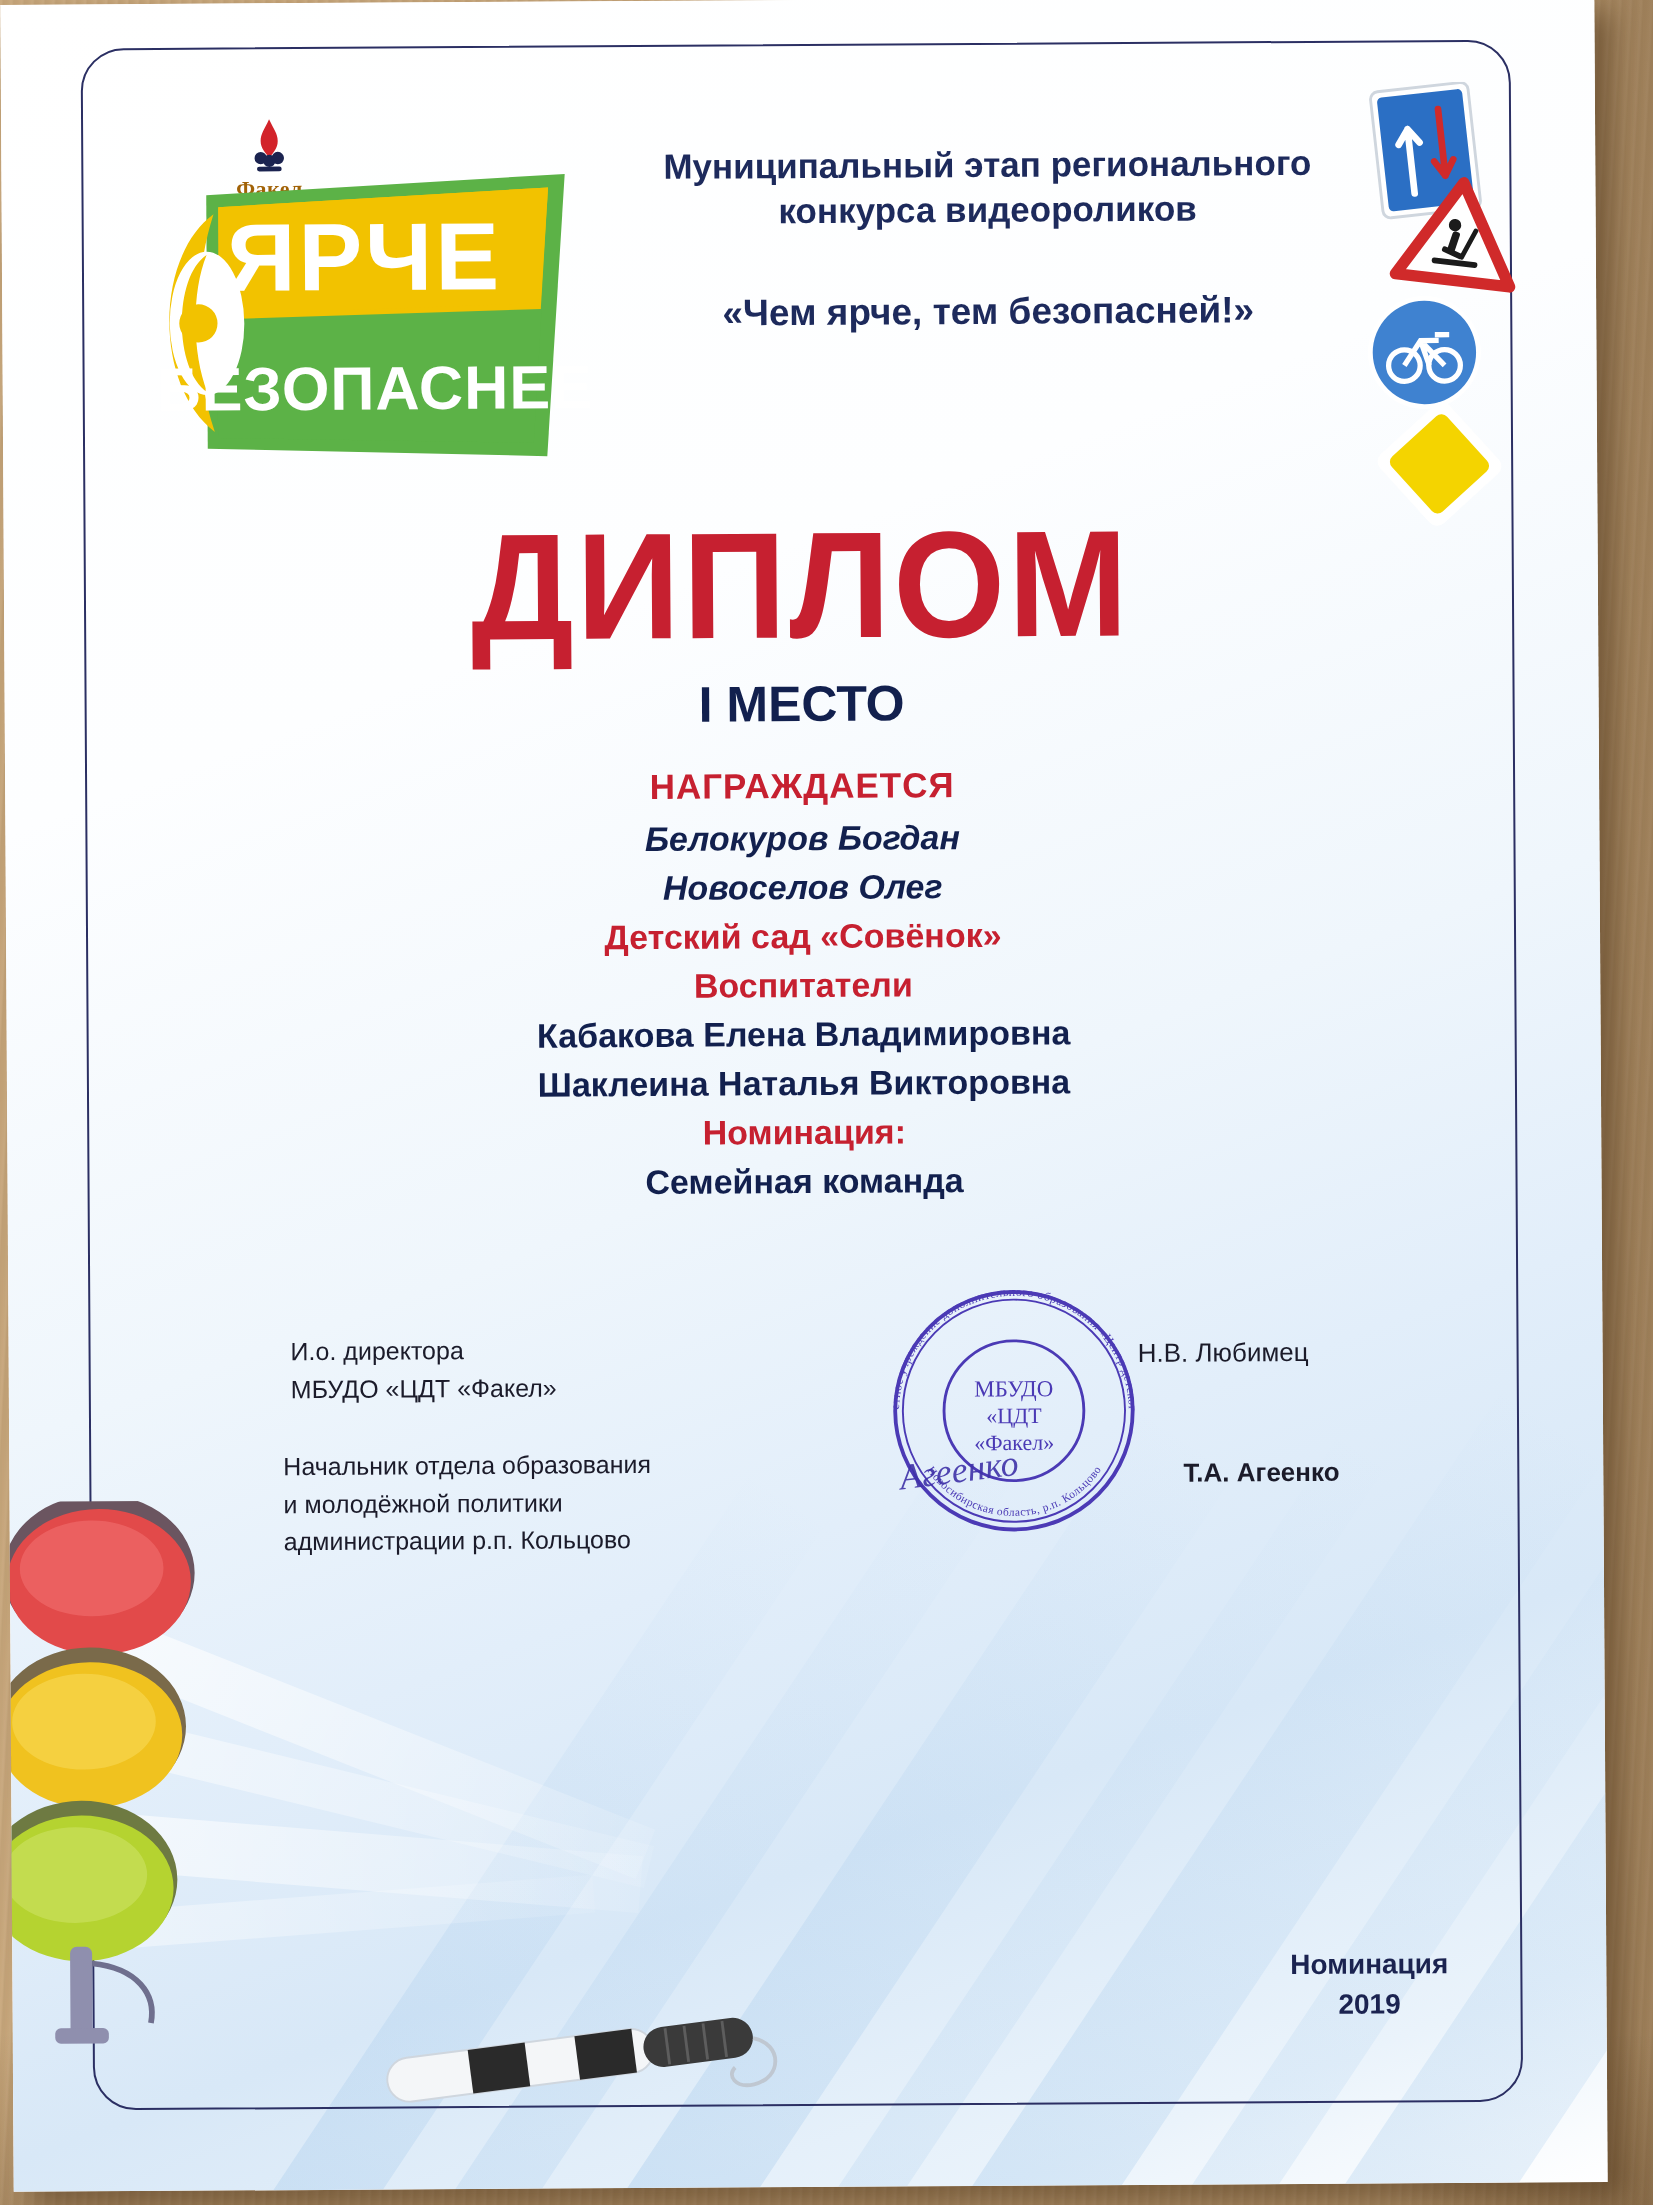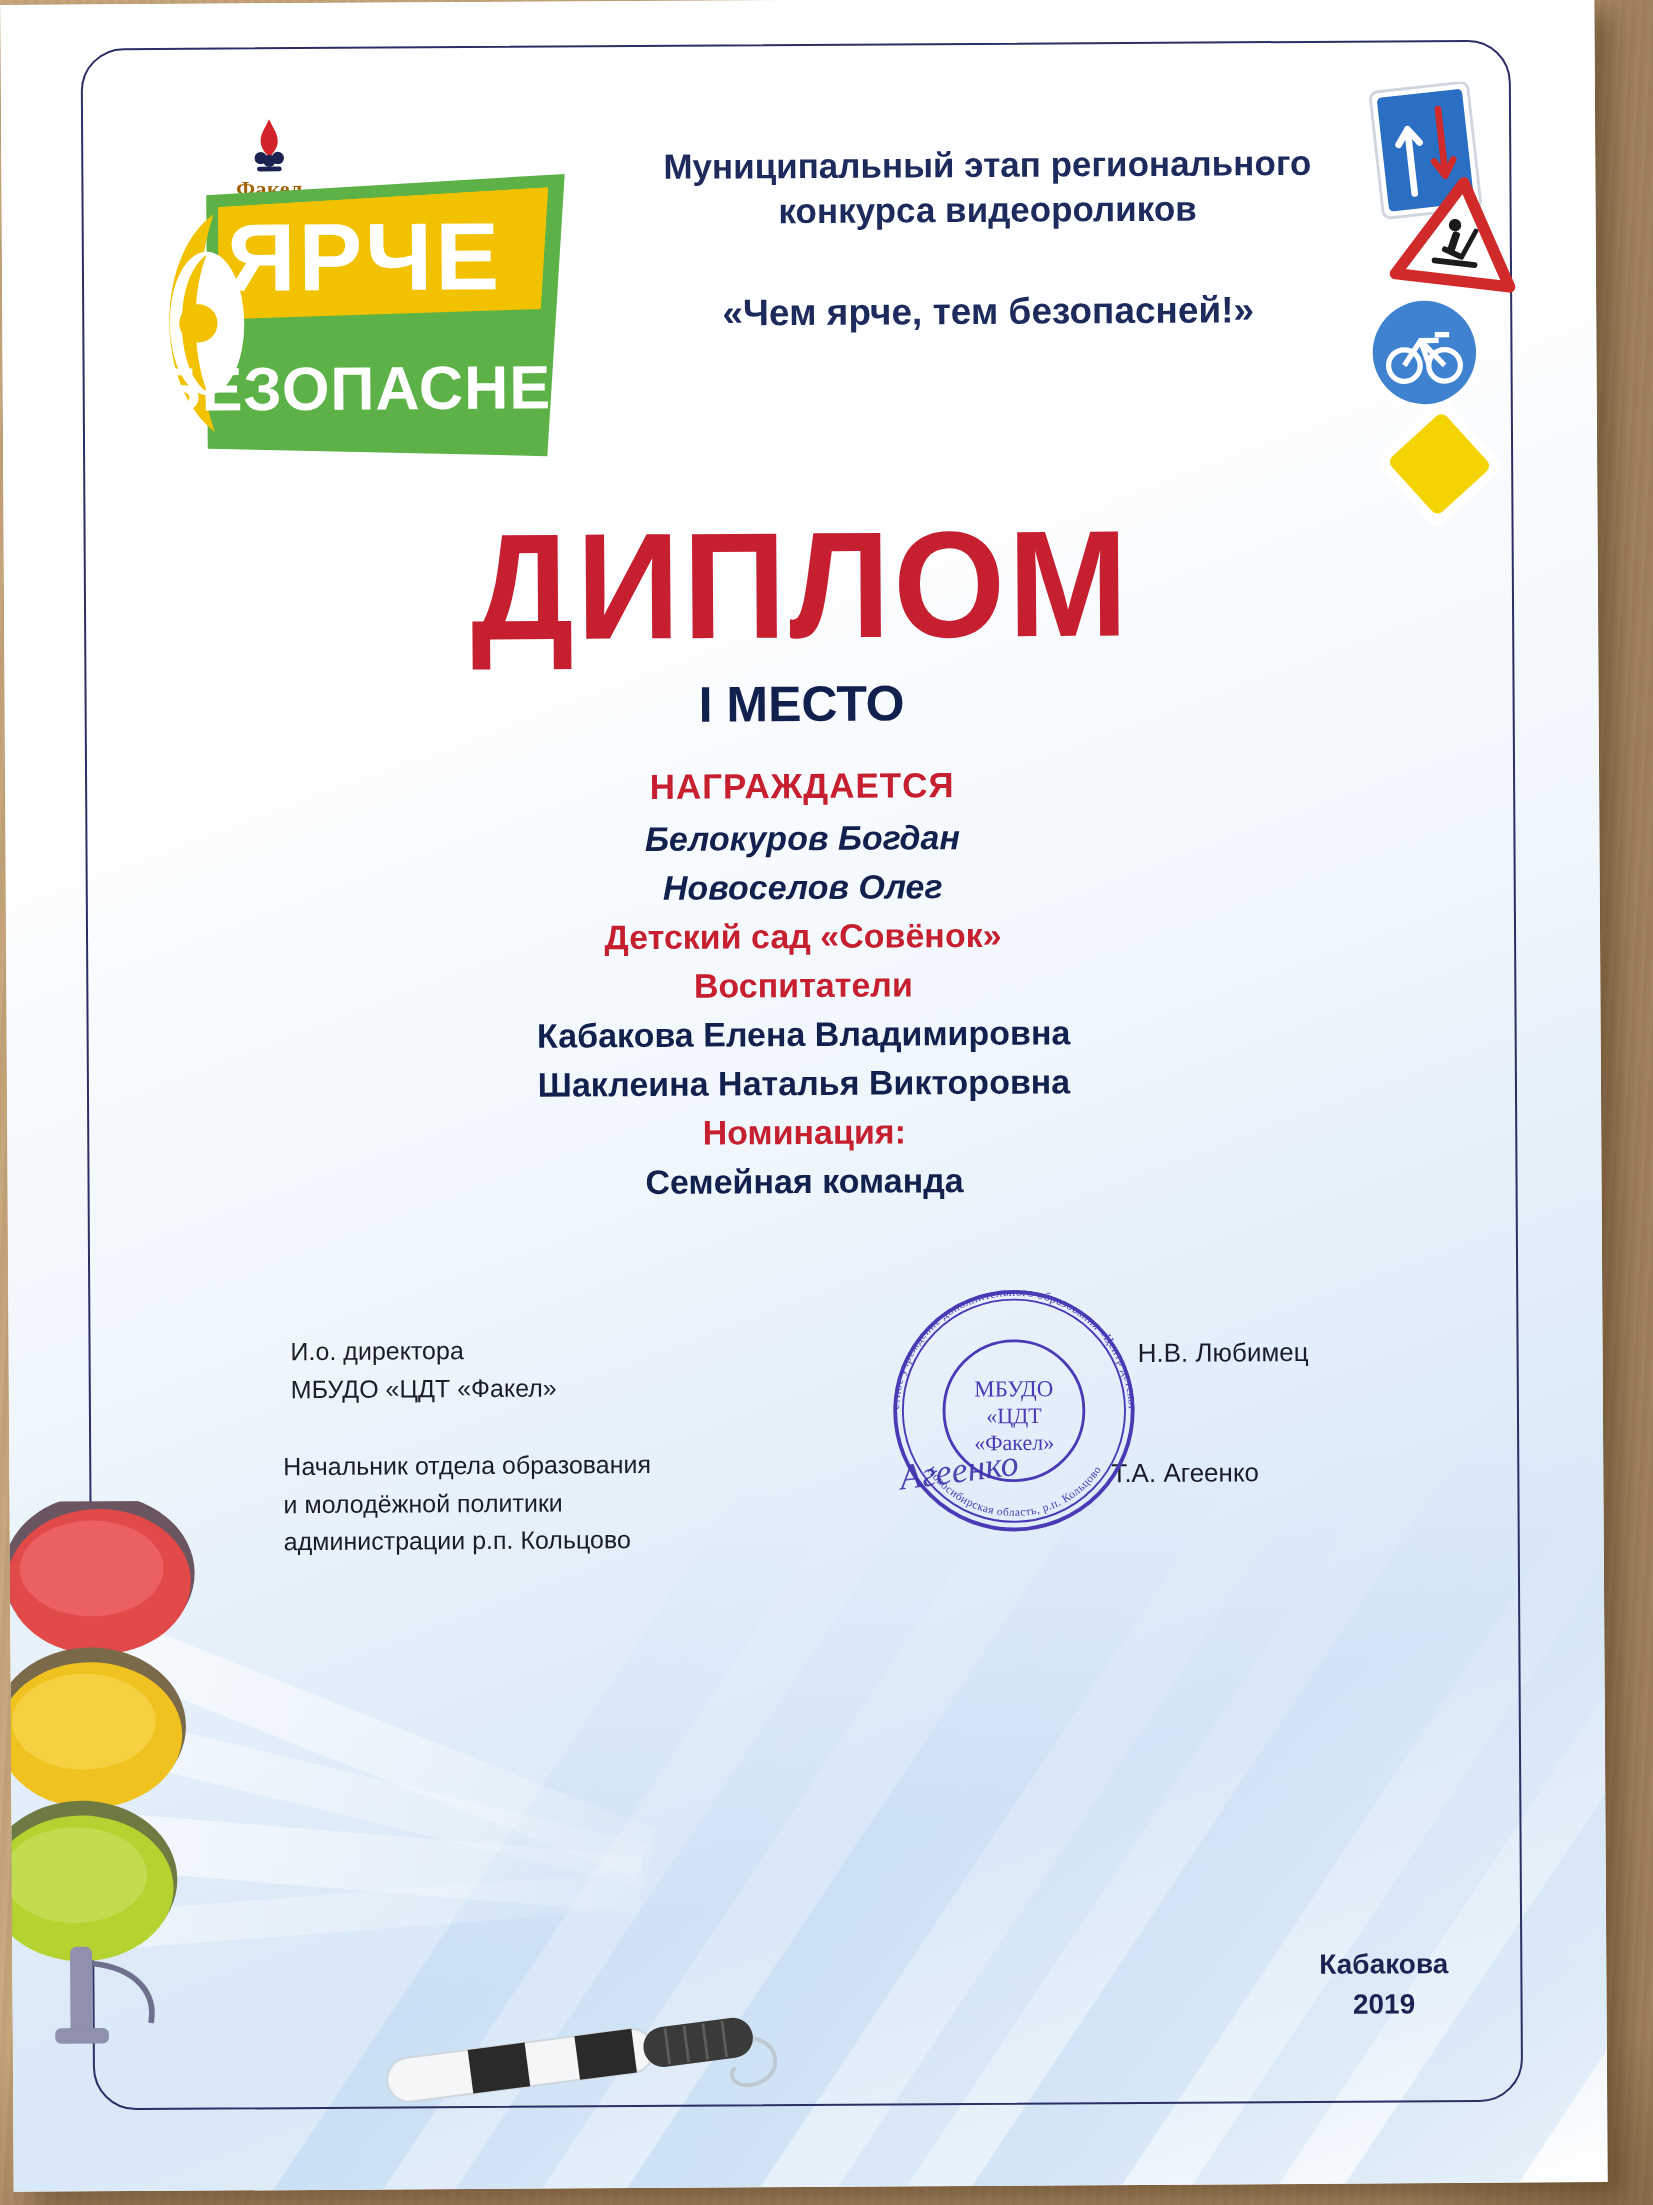"Т.А. Агеенко" .sig-name-2 { font-weight: none -> bold; left: 1102px -> 1174px }
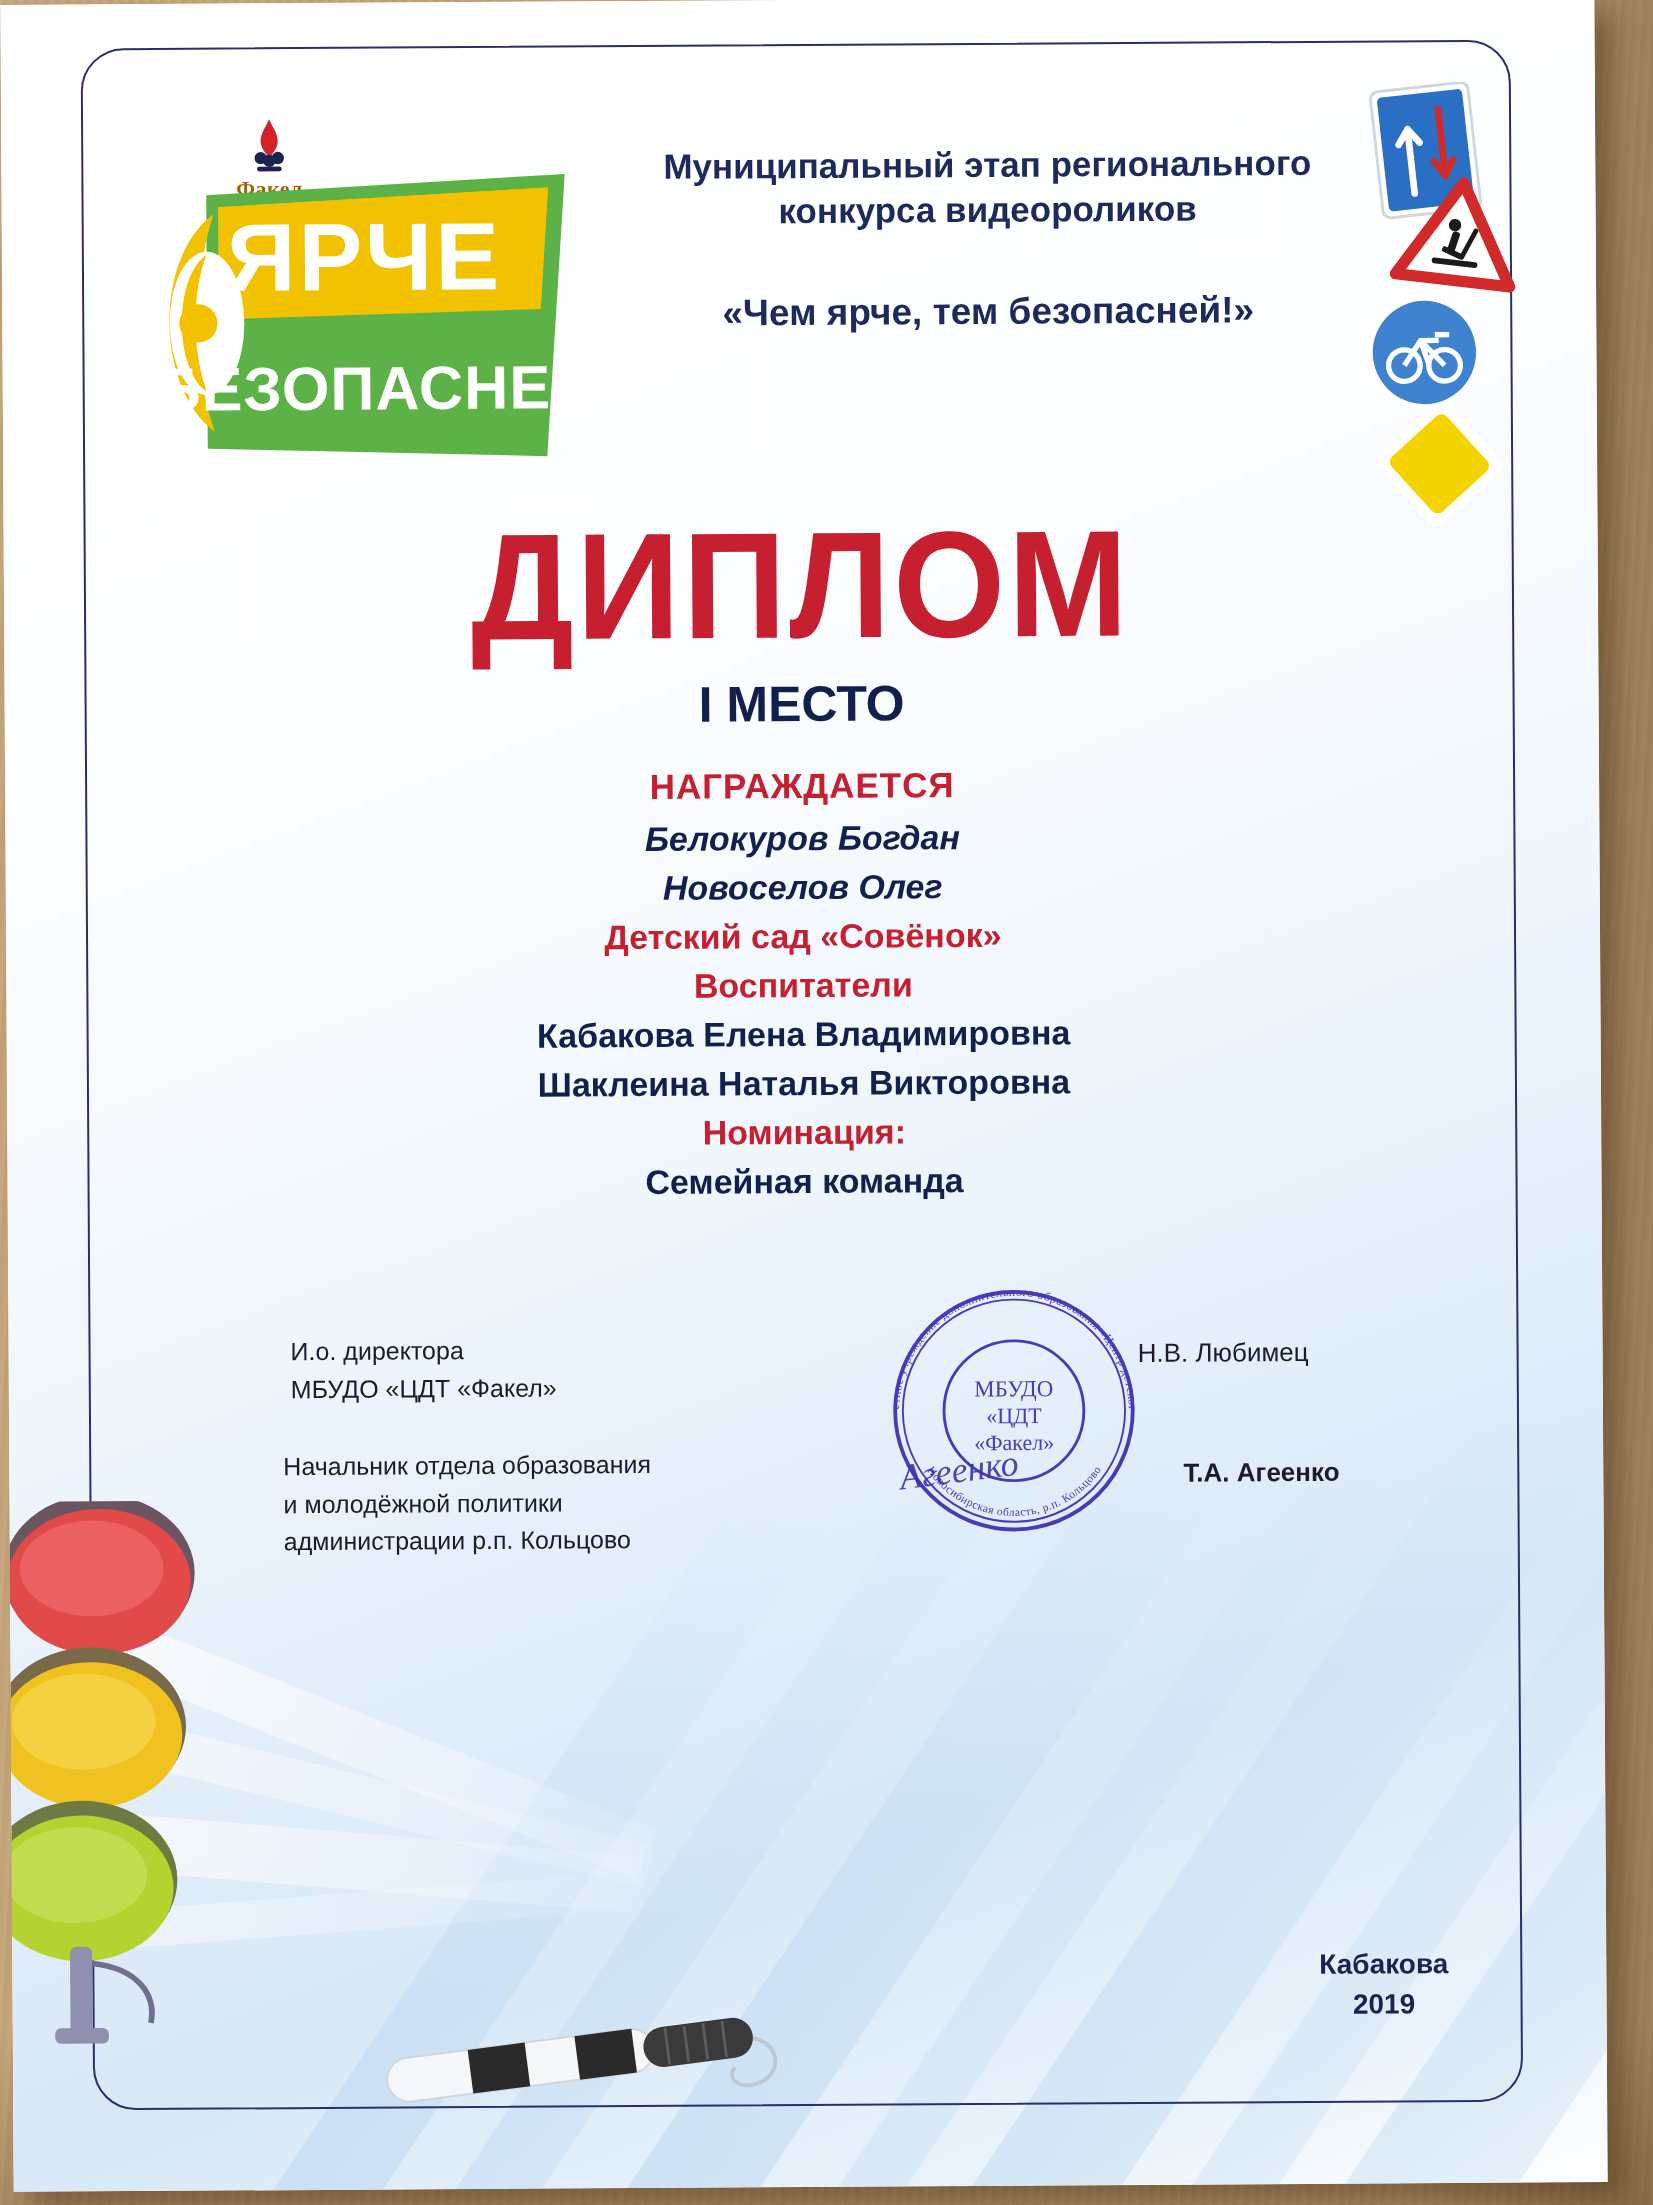"Кабакова" div { text: Кабакова -> Номинация }
